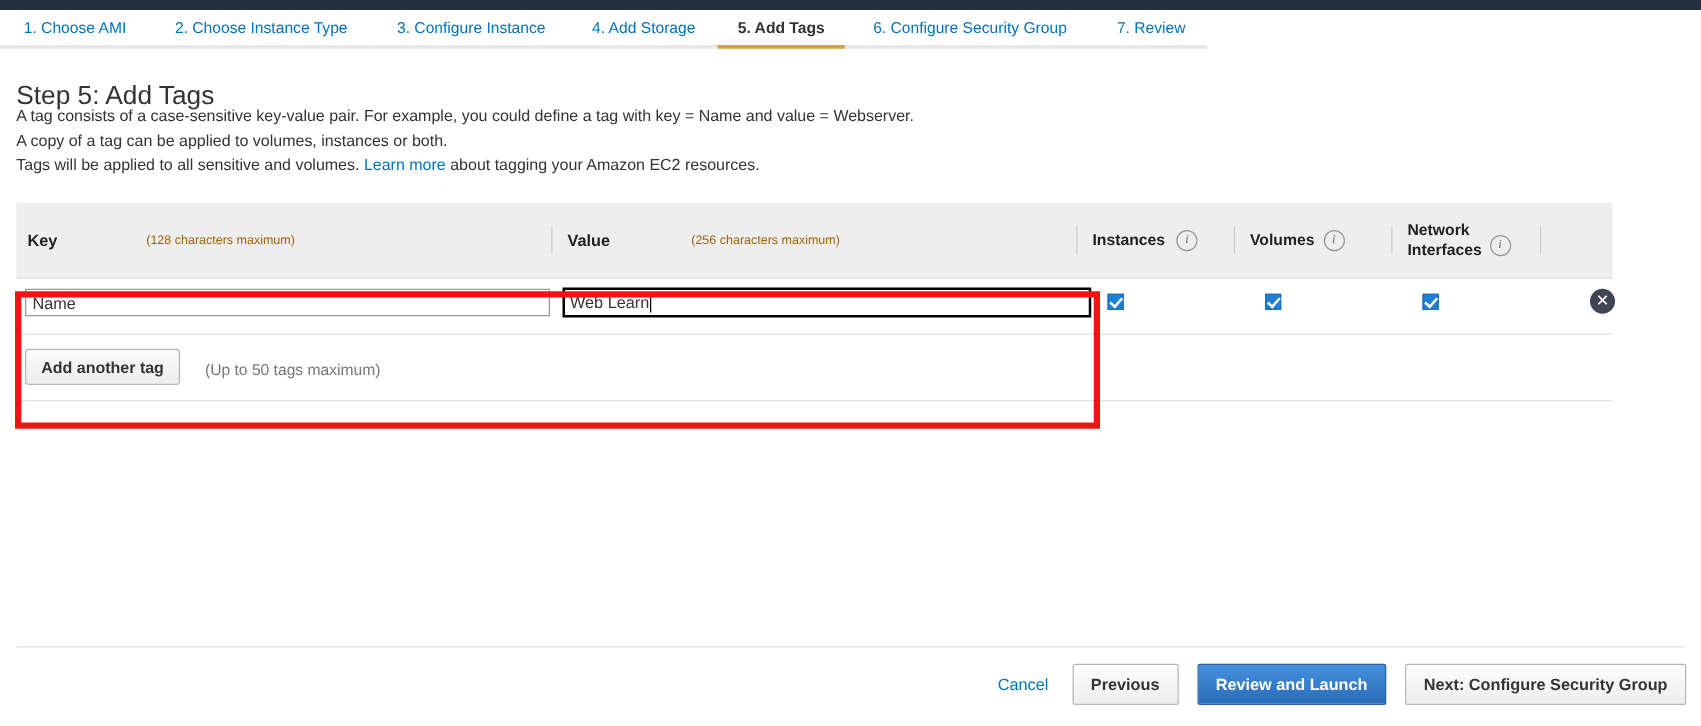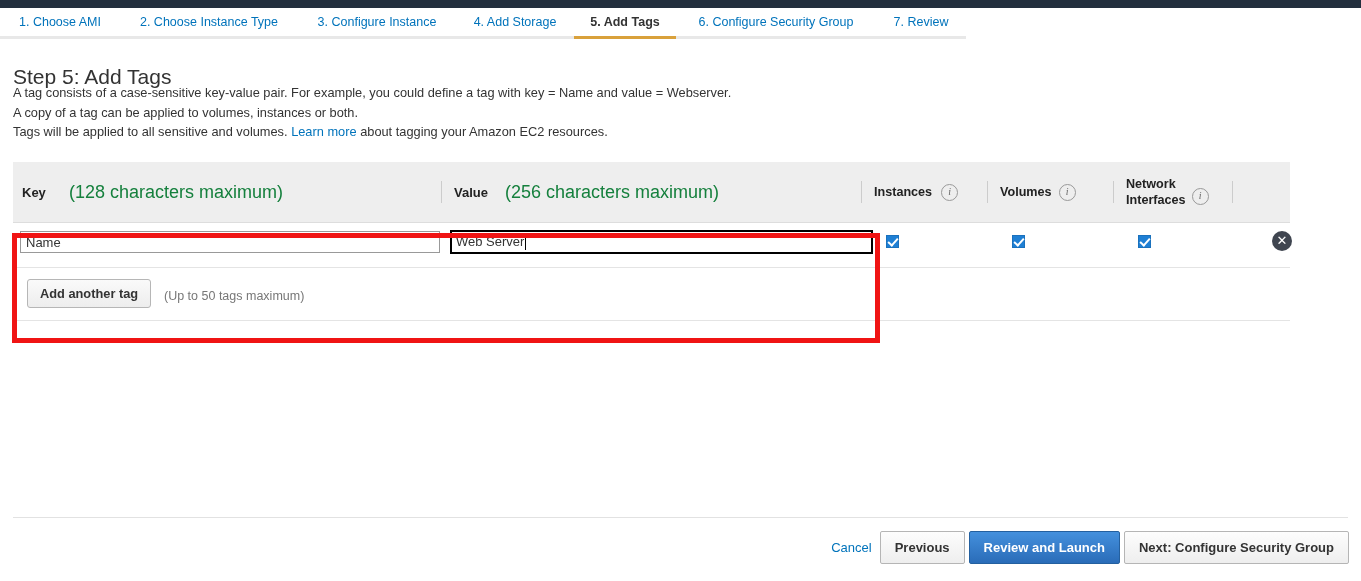"(128 characters maximum)" .th-hint { color: #15803d -> #a16207; font-size: 18px -> 10px; margin-left: none -> 48px }
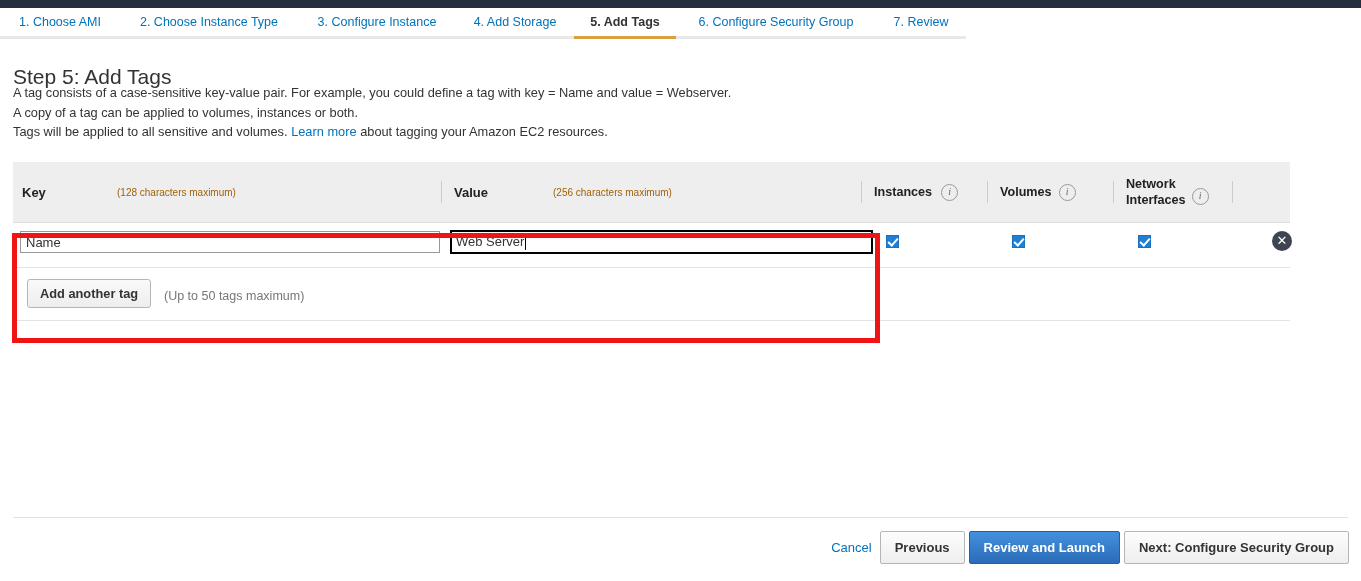"Web Server" span.value-text { text: Server -> Learn }
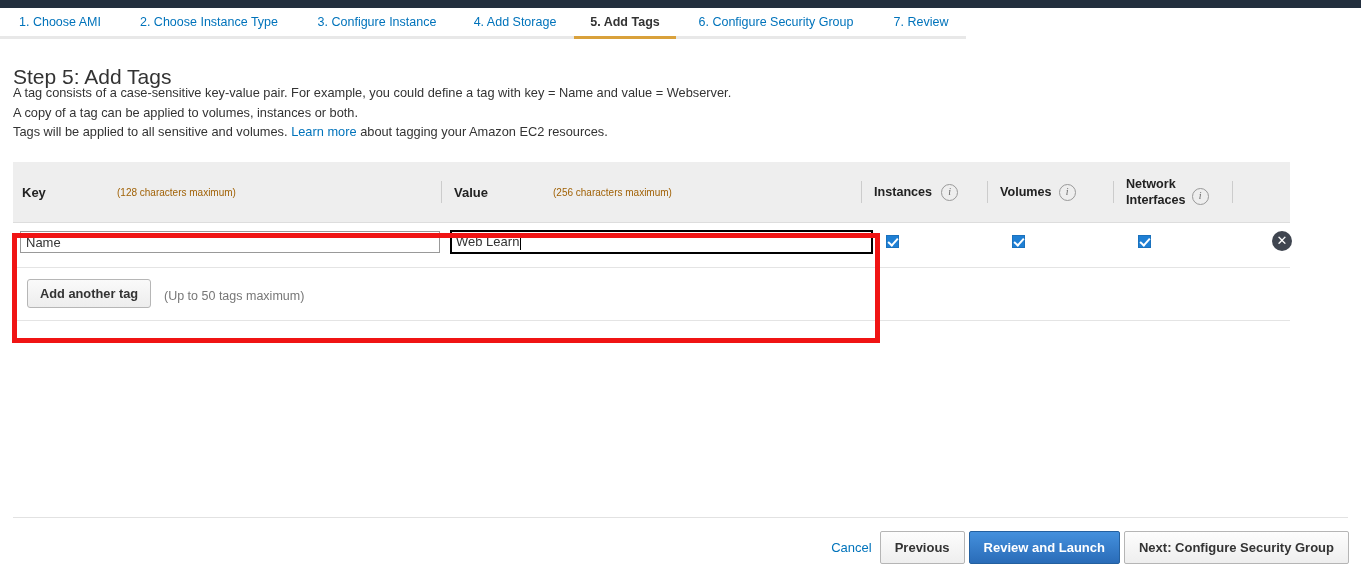"Add another tag" .add-tag-btn { left: 14px -> 7px }
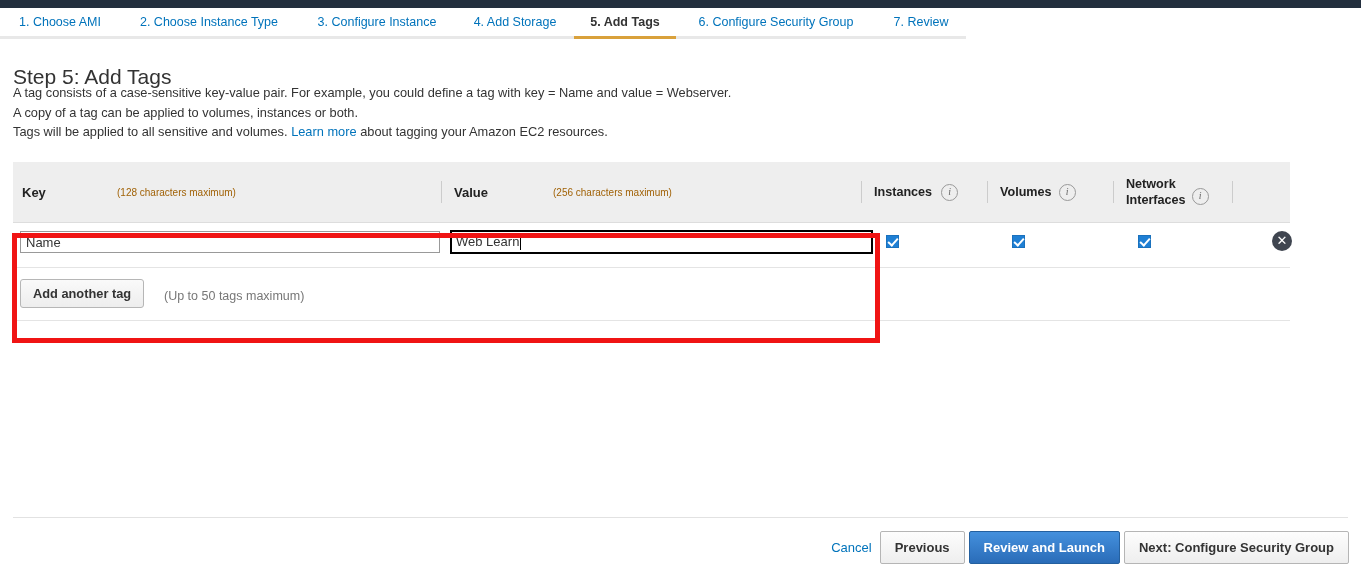"Cancel" .footer { gap: 4px -> 15px }
